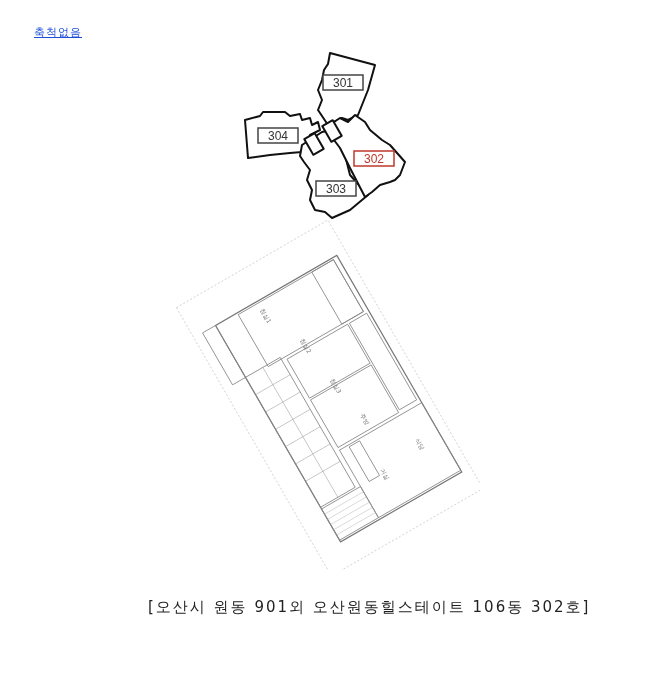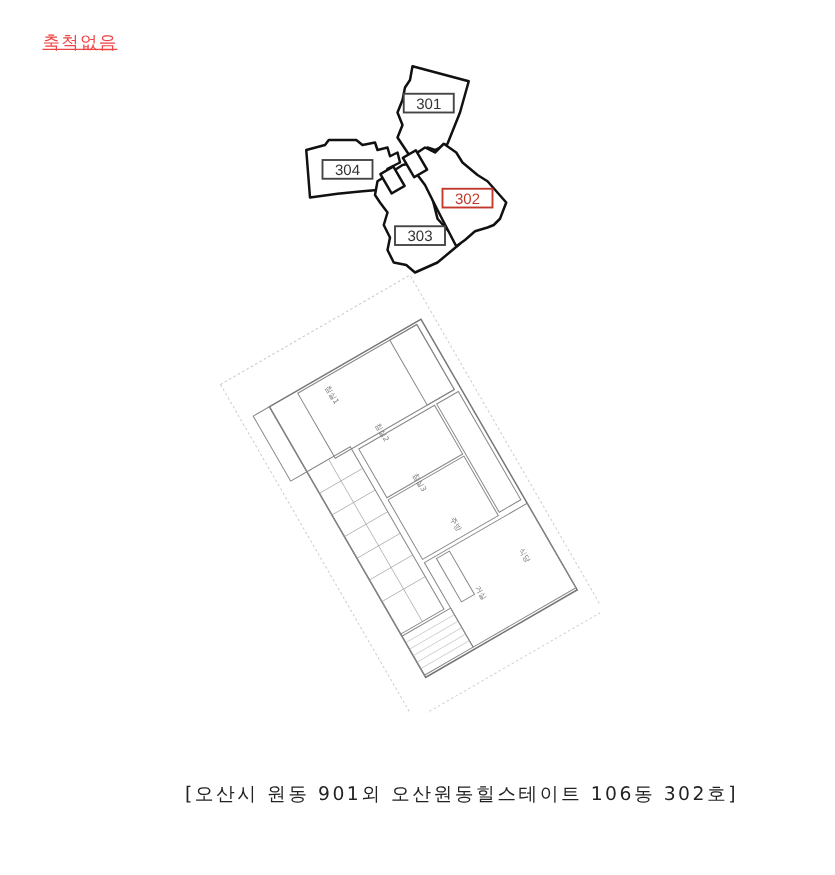"축척없음" .scale-note { color: #ef4444 -> #1d4ed8; font-size: 14px -> 11px }
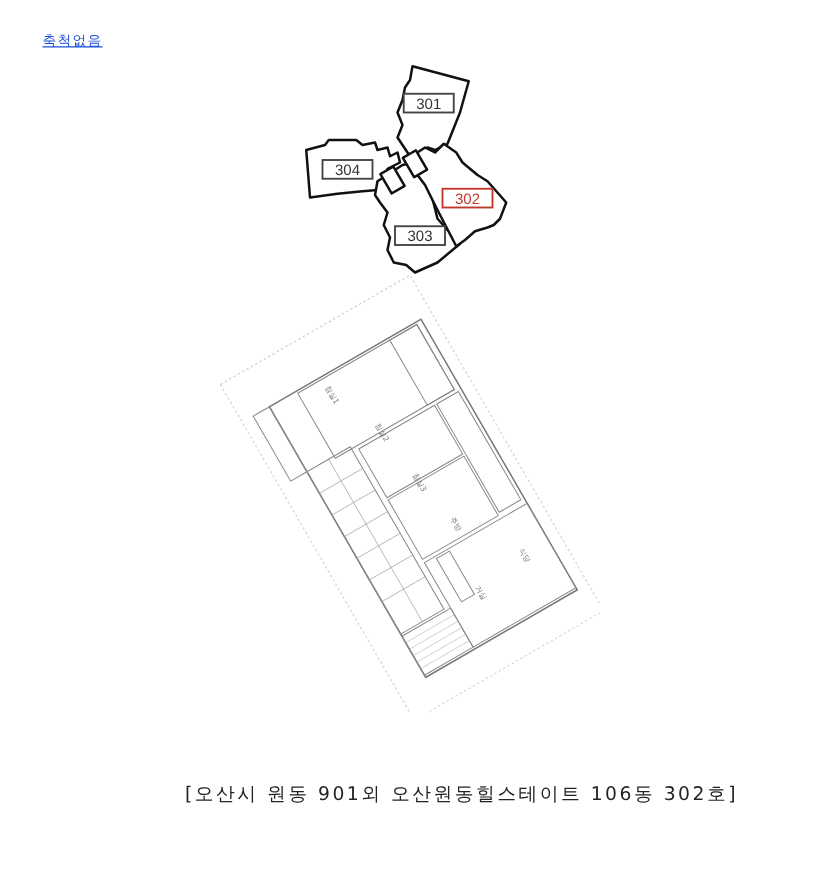"[오산시 원동 901외 오산원동힐스테이트 106동" .caption { top: 626px -> 598px }
